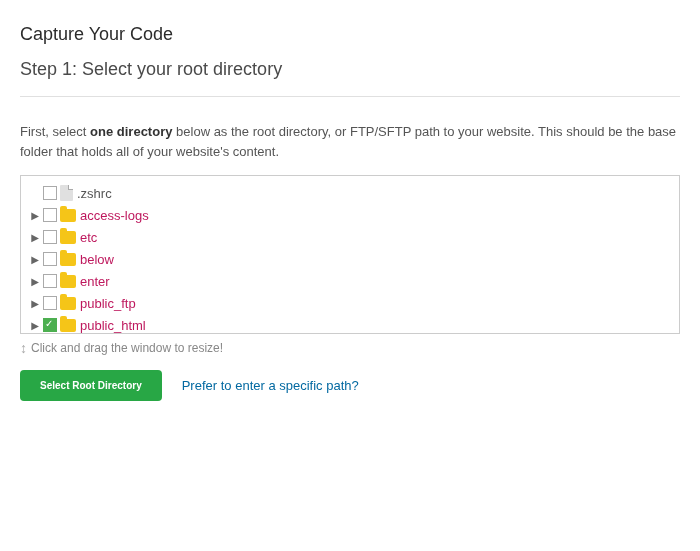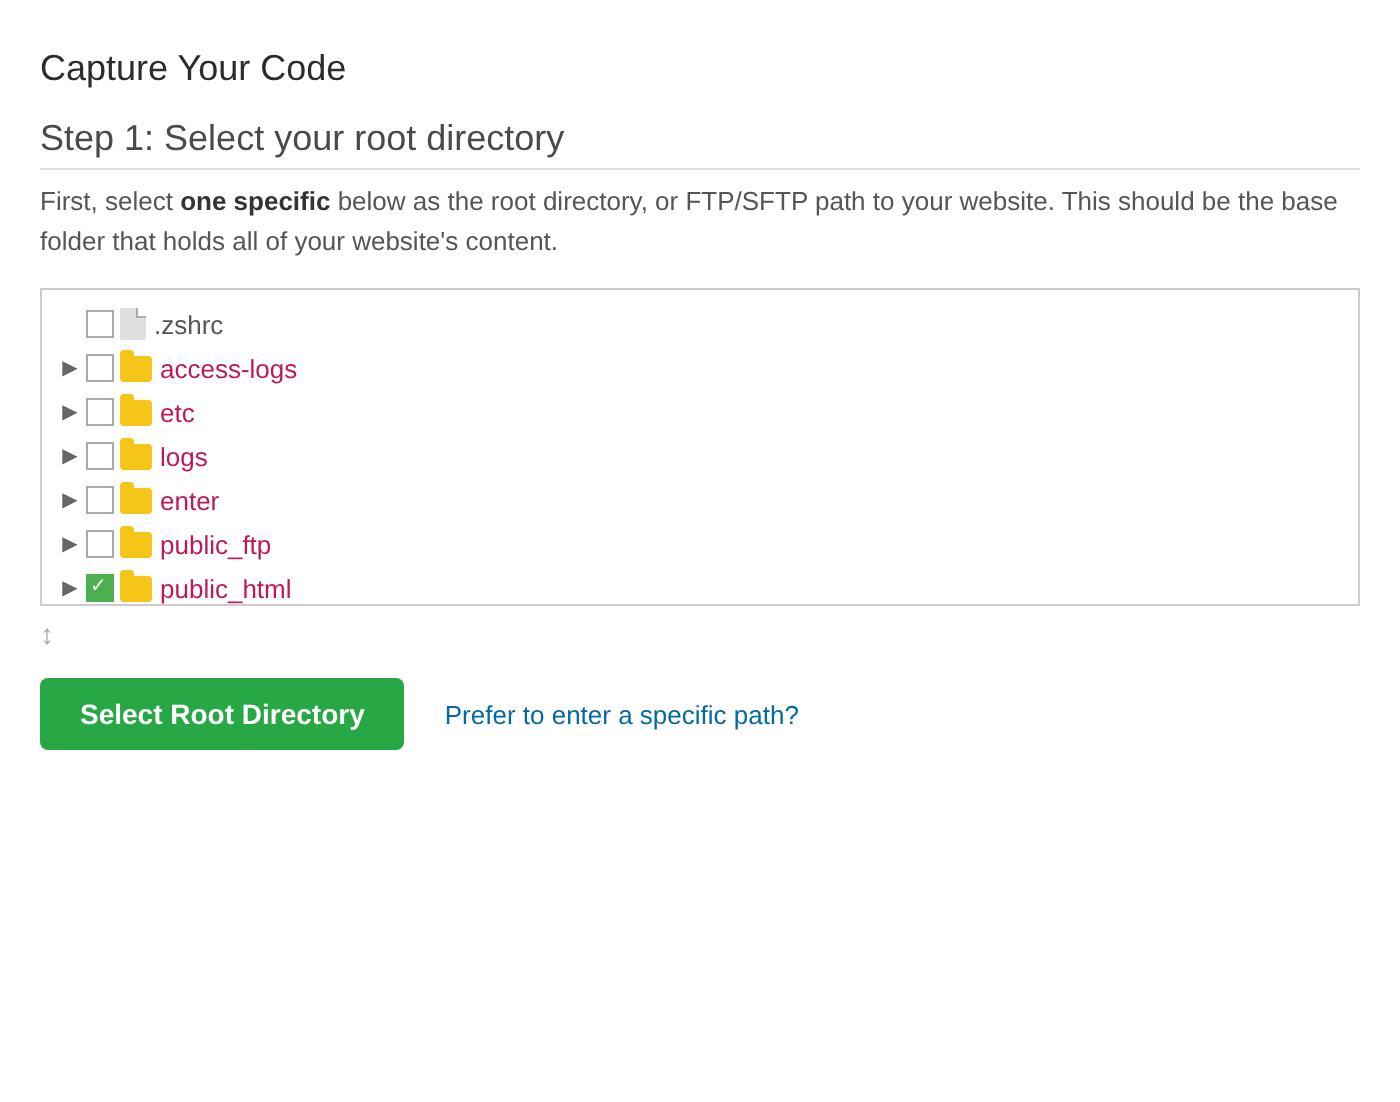"Step 1: Select your root" h2 { margin-bottom: 6px -> 25px; padding-bottom: 4px -> 16px }
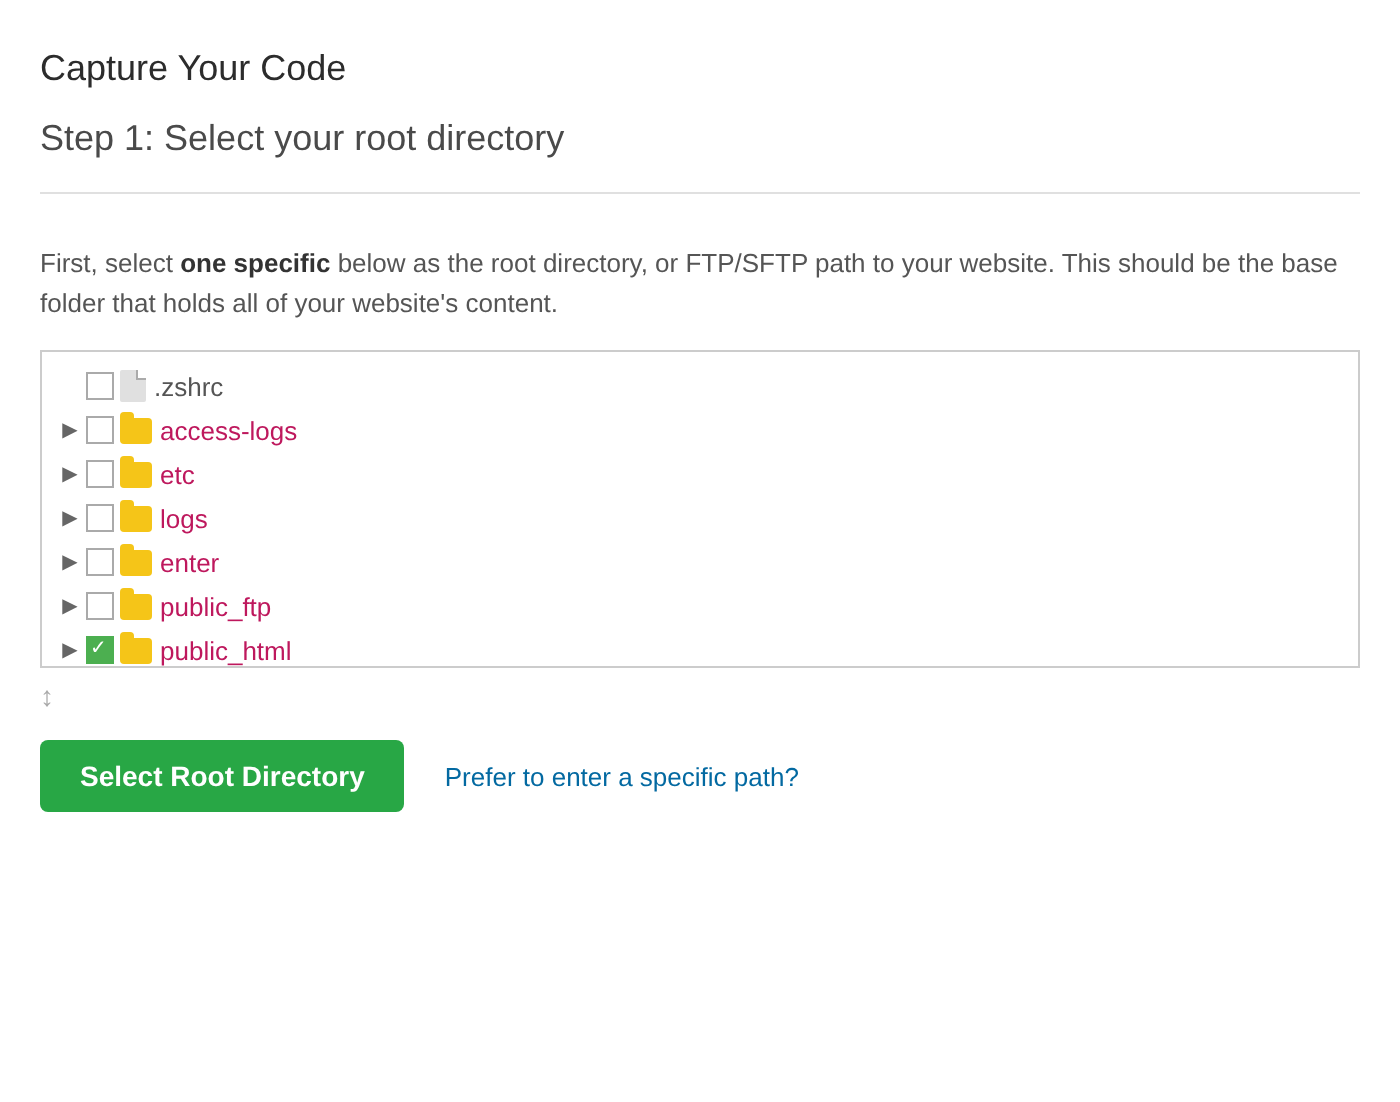"one specific" strong { text: specific -> directory }
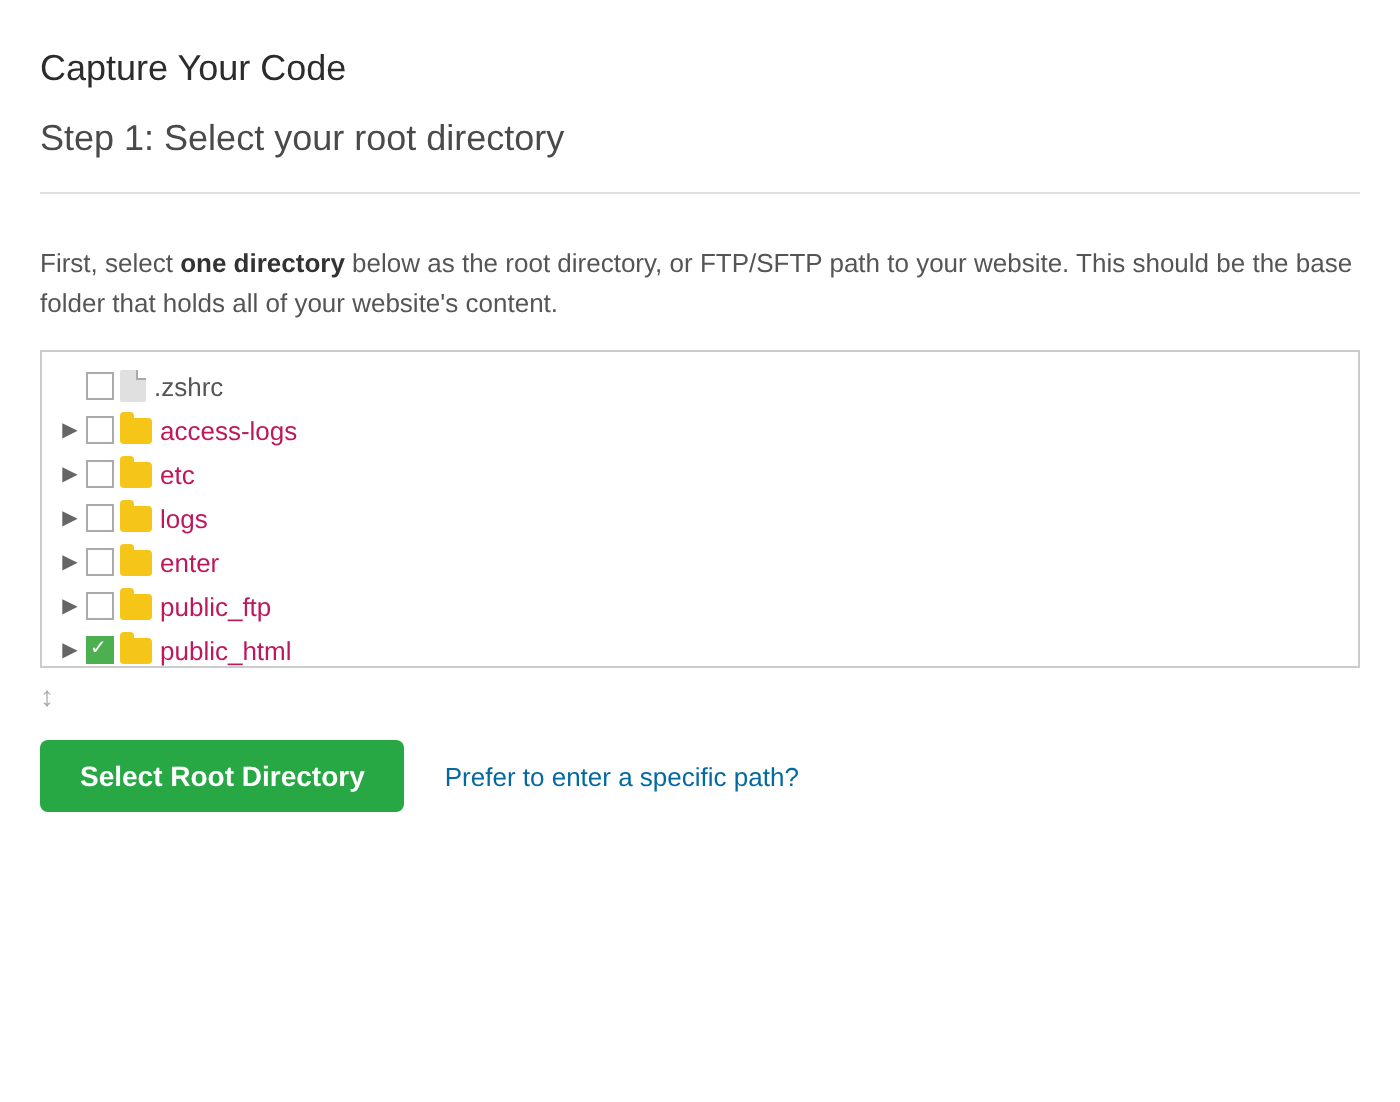"logs" span.item-label { text: logs -> below }
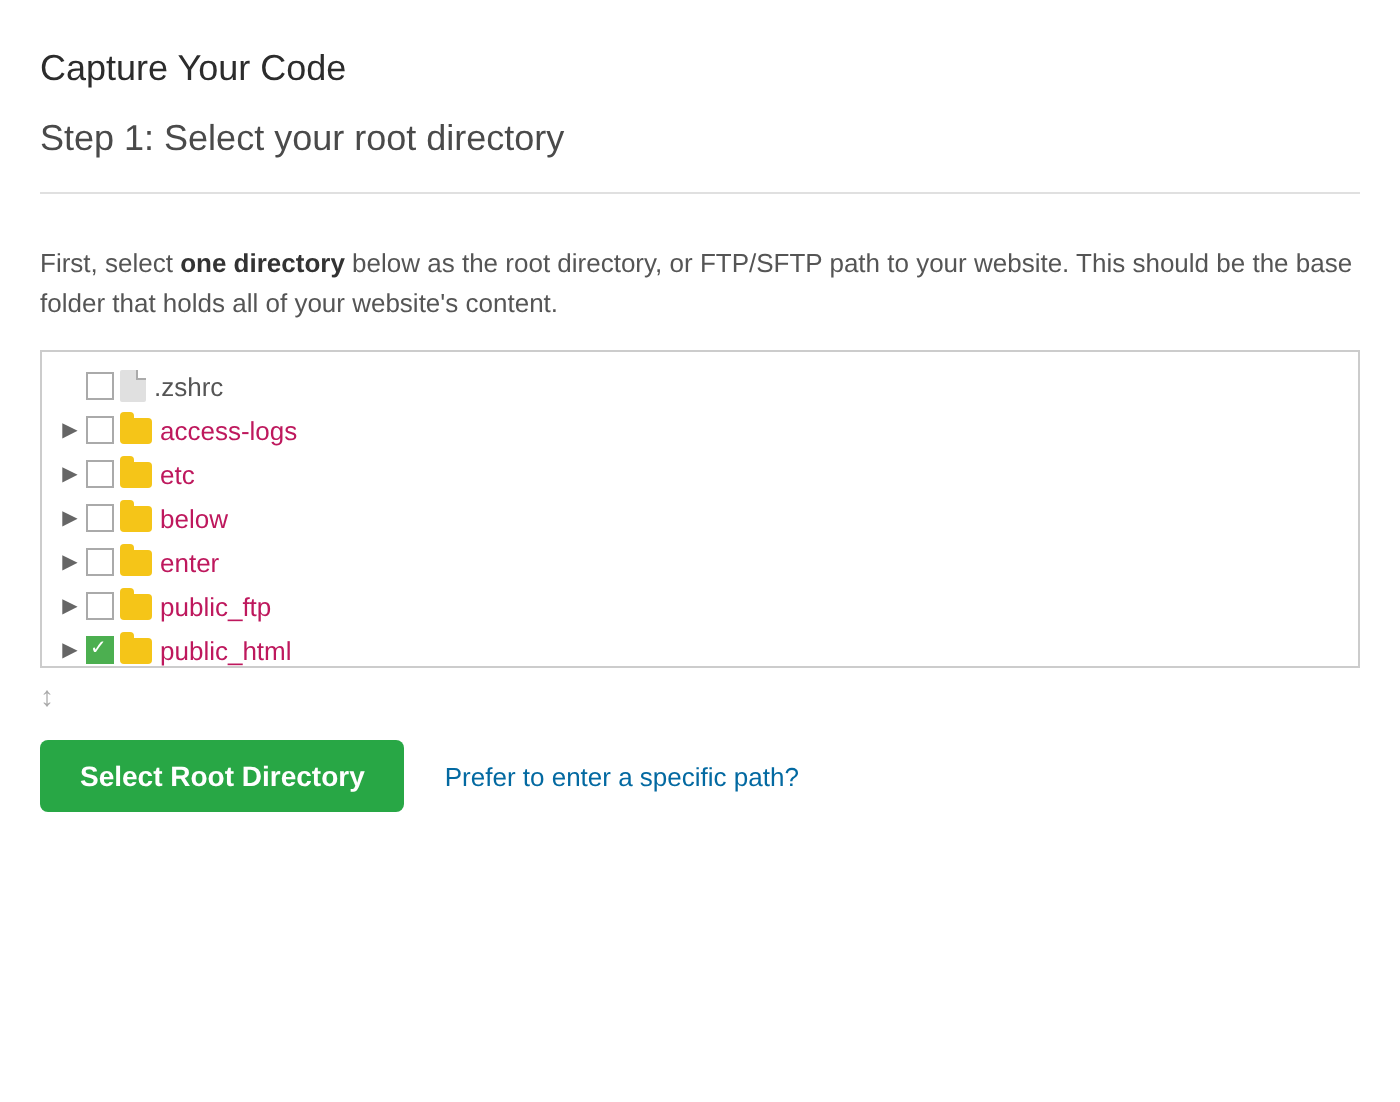"Click and drag the window" span { html: none -> <span>Click and drag the window to resize!</span> }
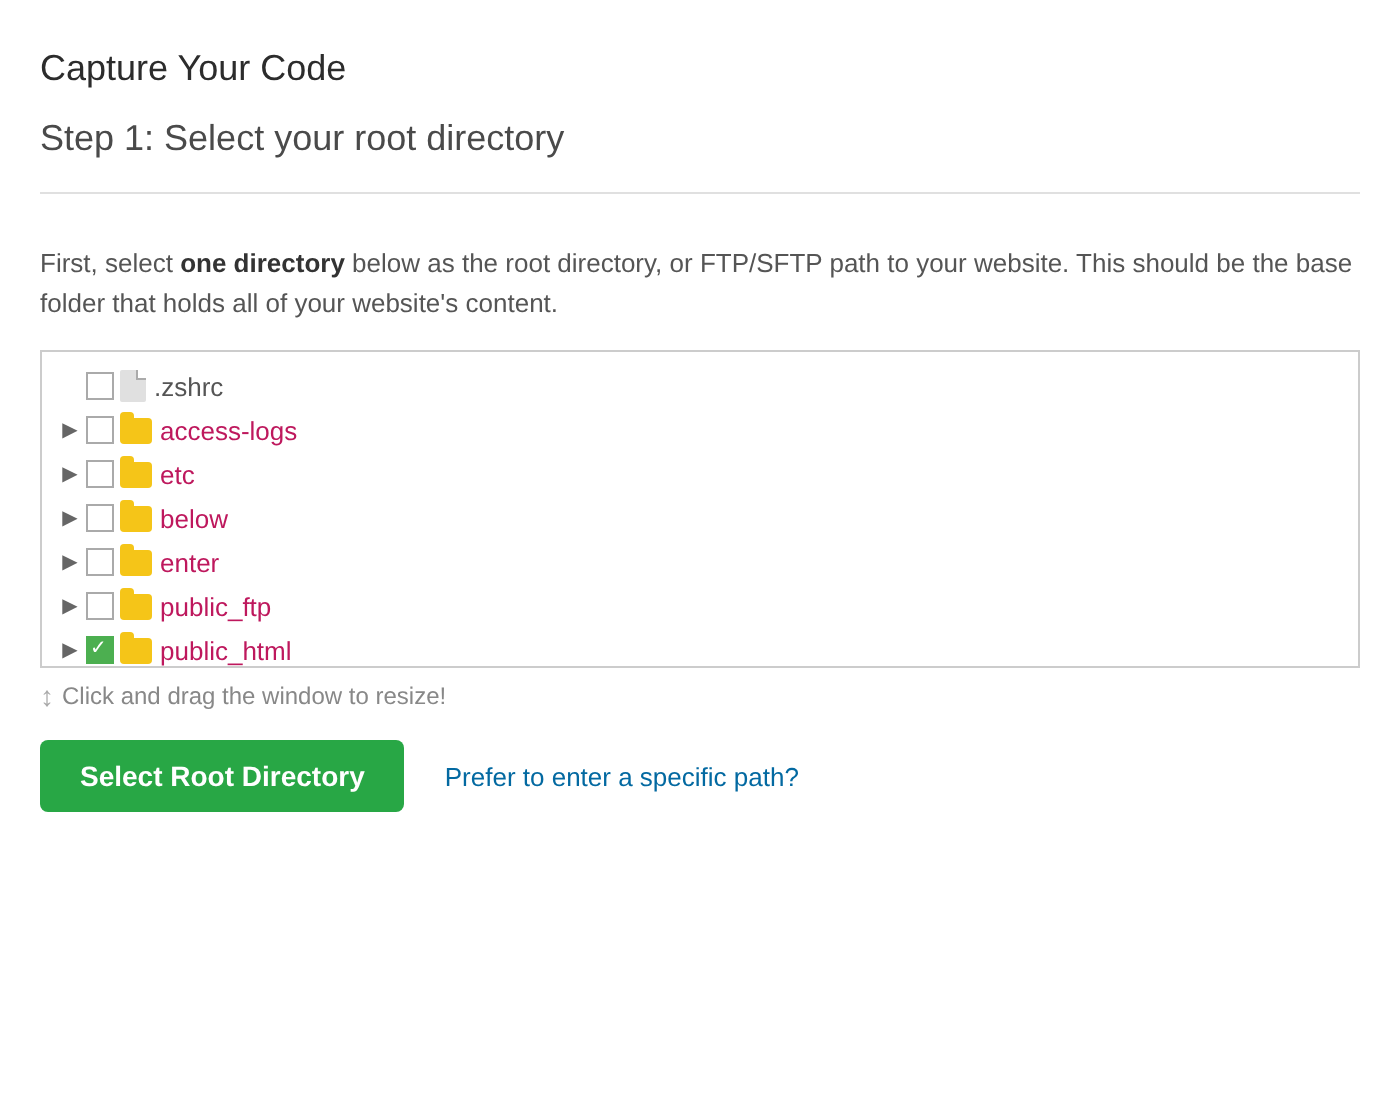"Select Root Directory" .btn-select { font-size: 14px -> 10px }
